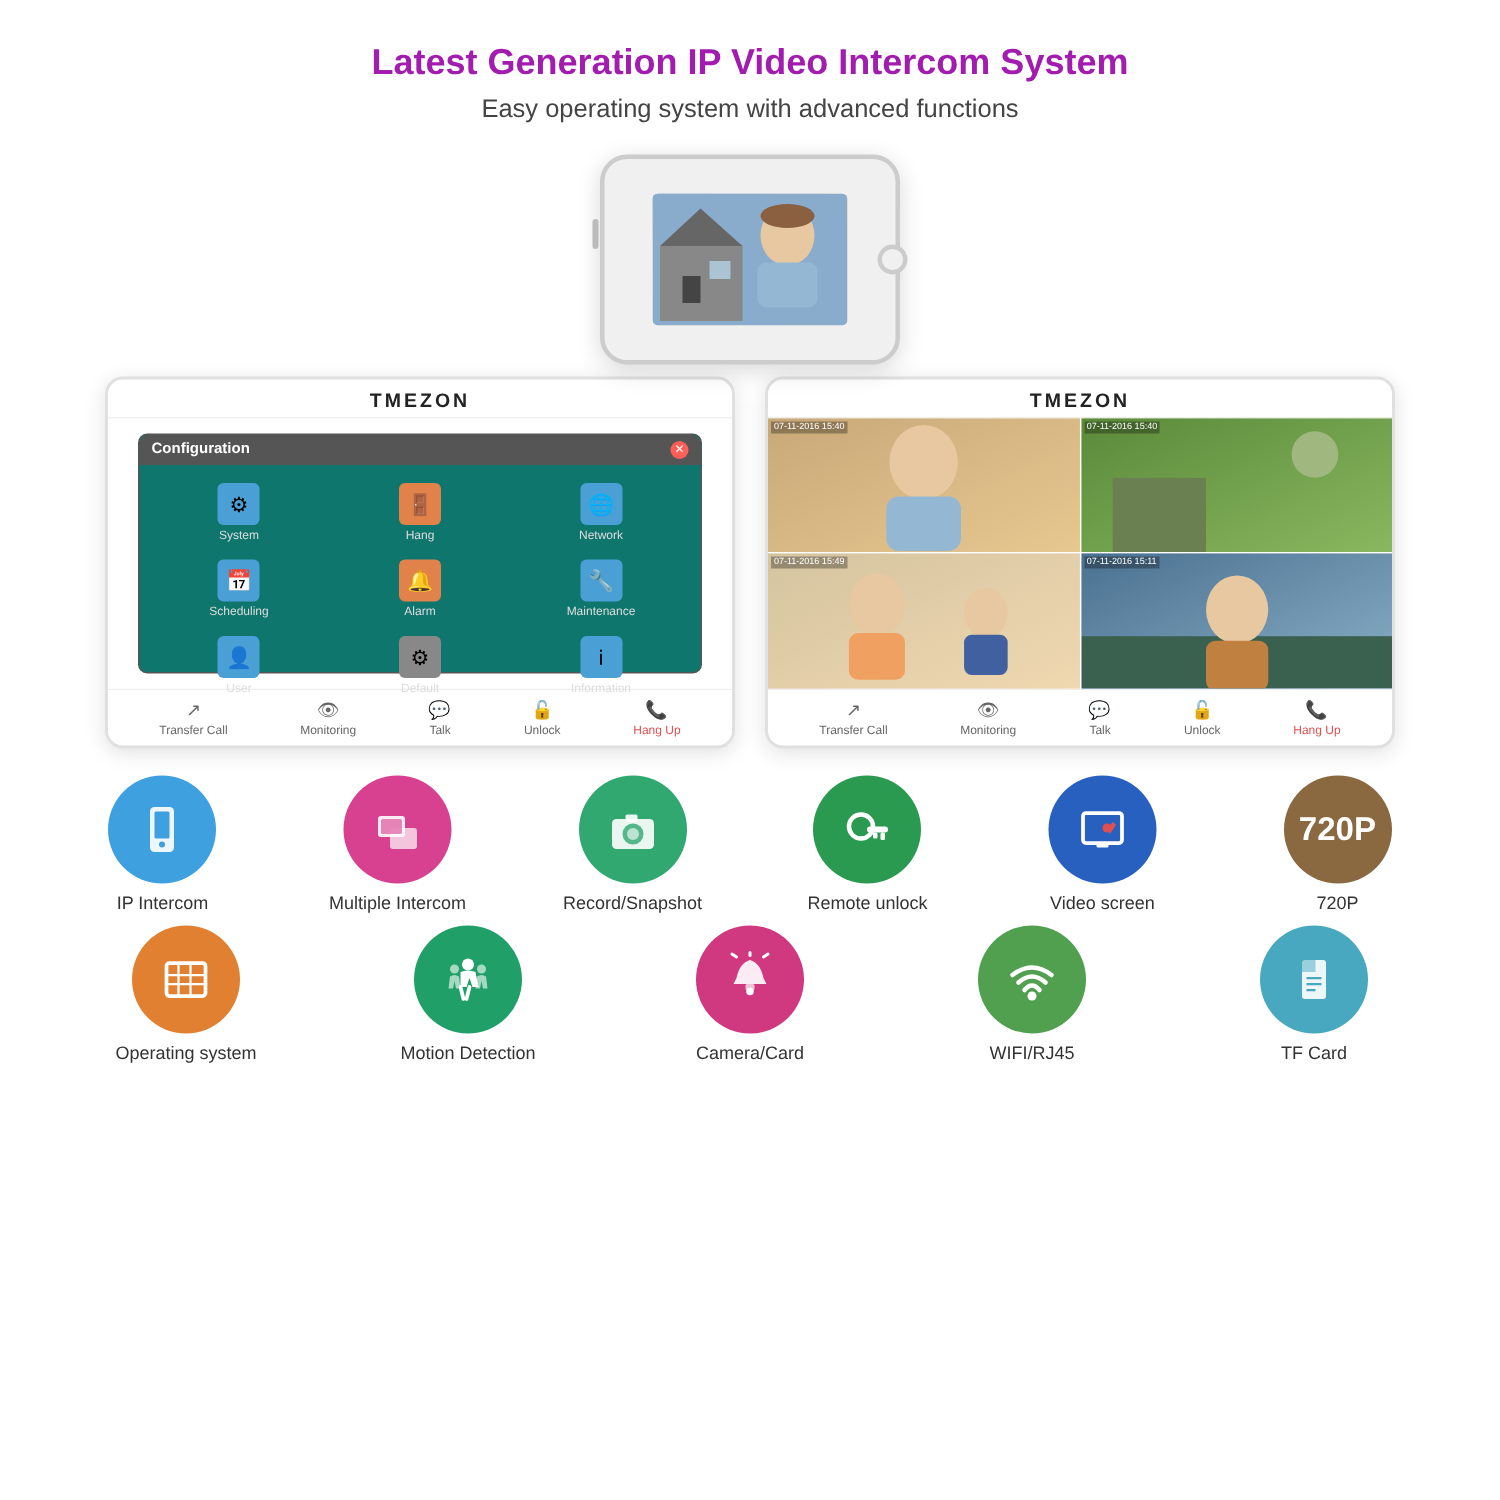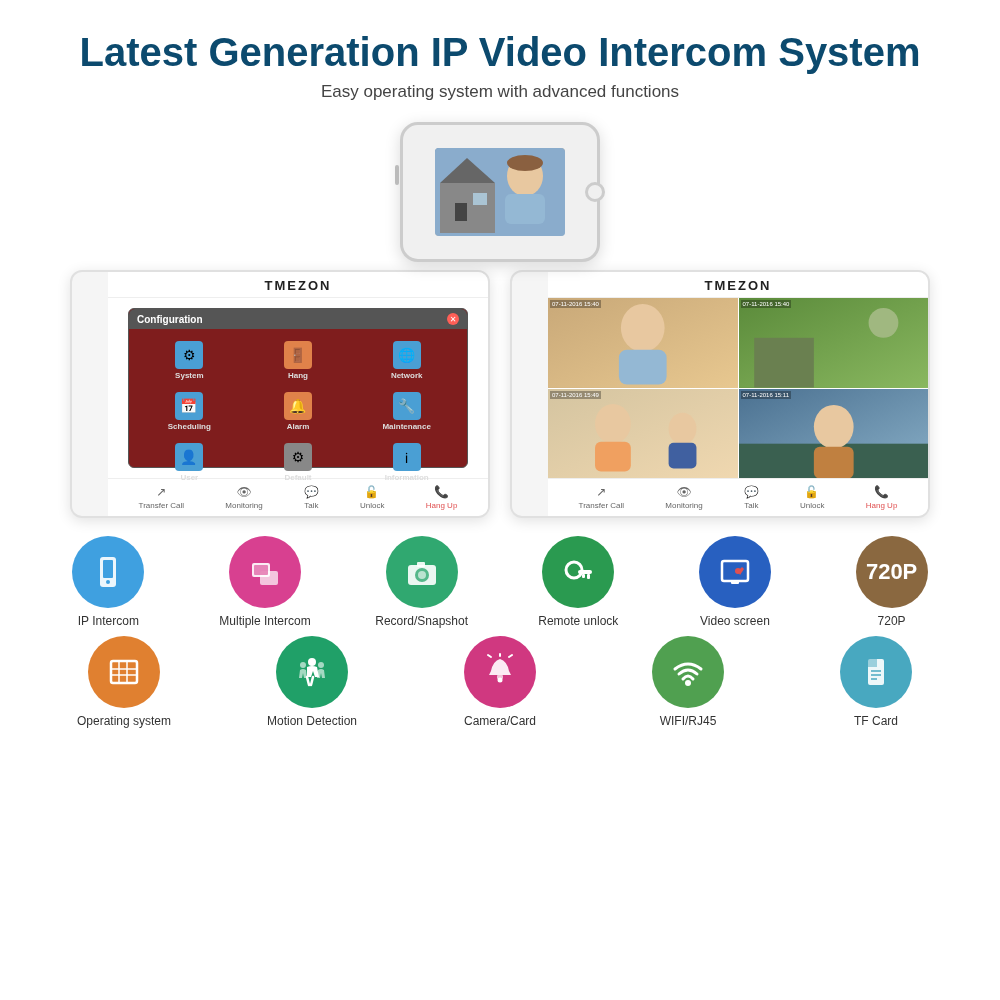"Latest Generation IP Video Intercom" .header h1 { color: #0c4a6e -> #a21caf; font-size: 40px -> 24px }
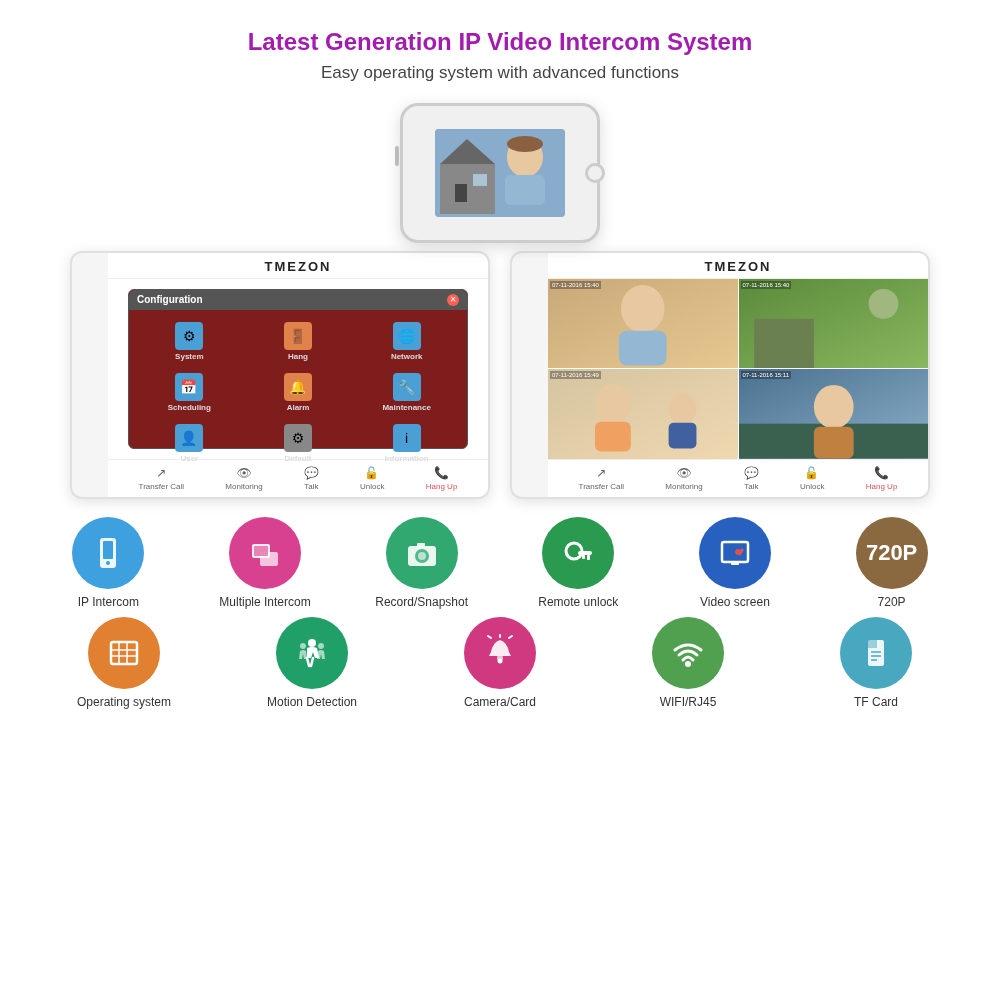"TMEZON" .monitor { padding-left: 36px -> none }
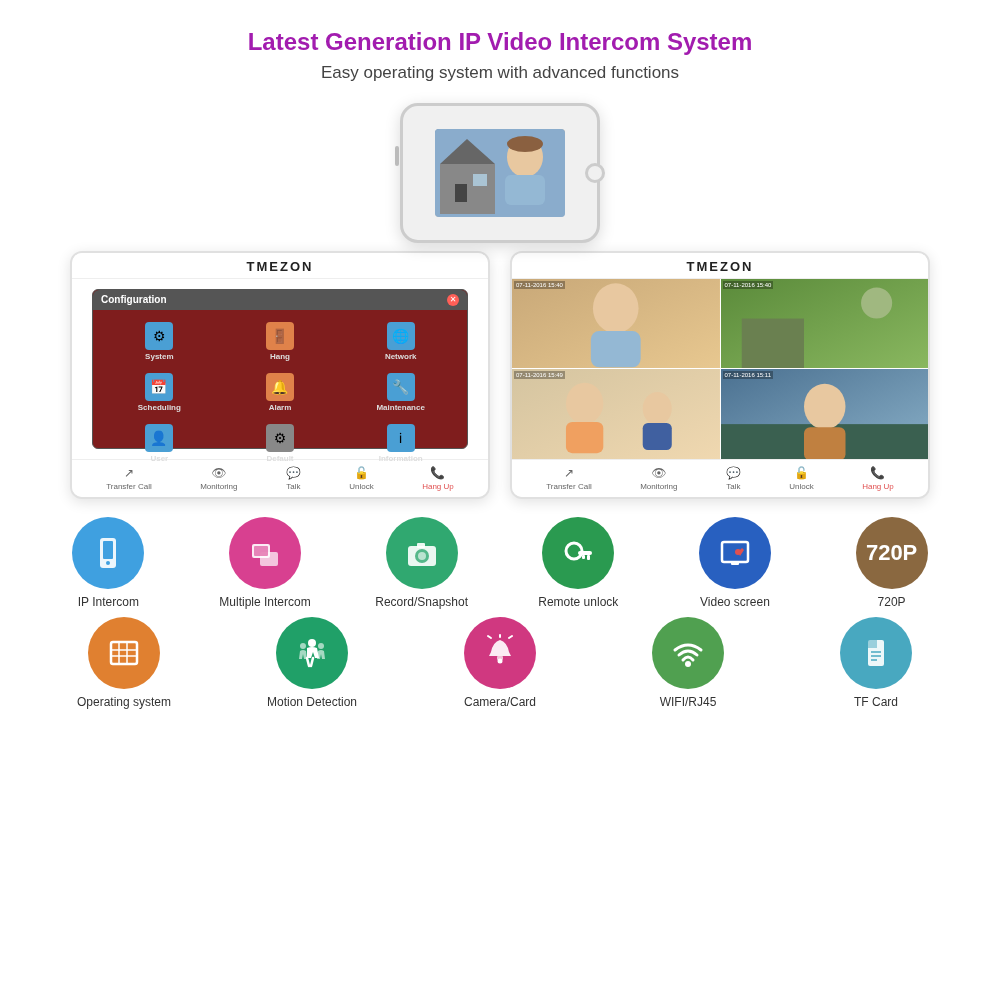"Configuration" .config-dialog { background: #7f1d1d -> #0f766e }
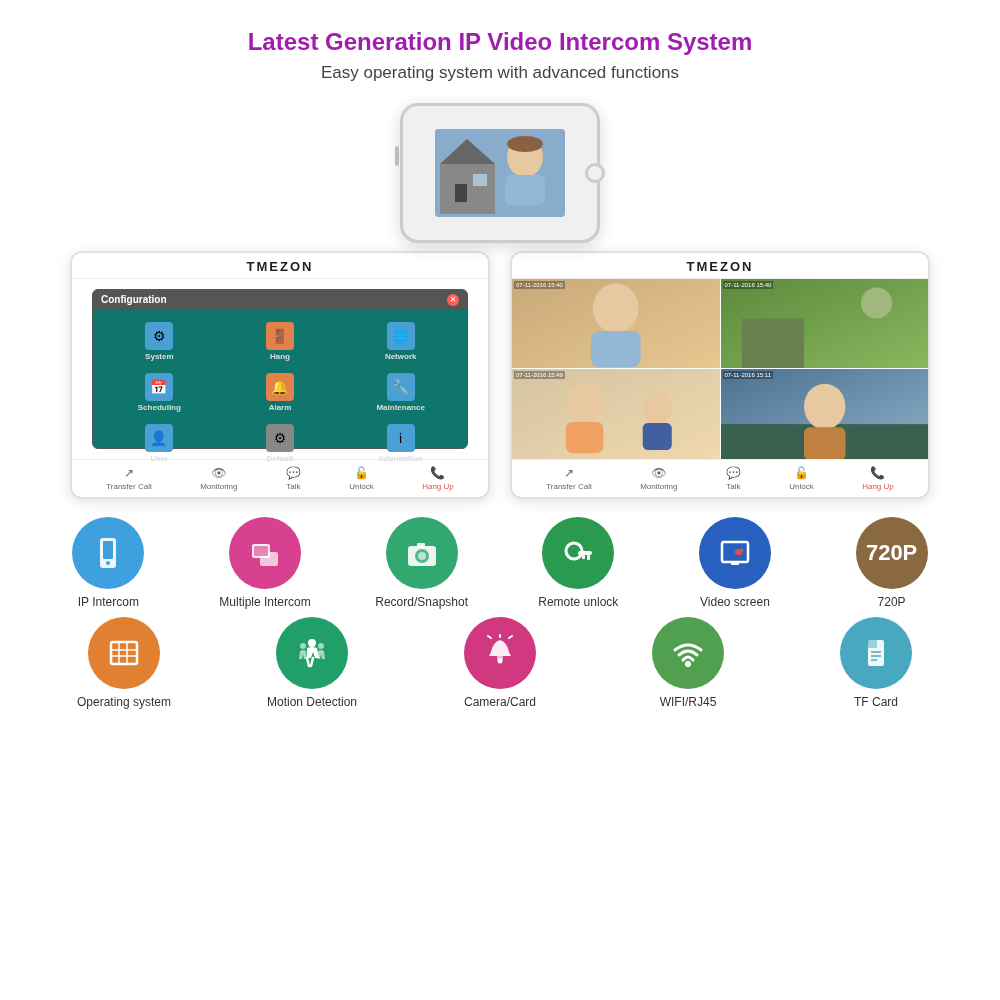"System" .config-label { font-weight: bold -> none }
